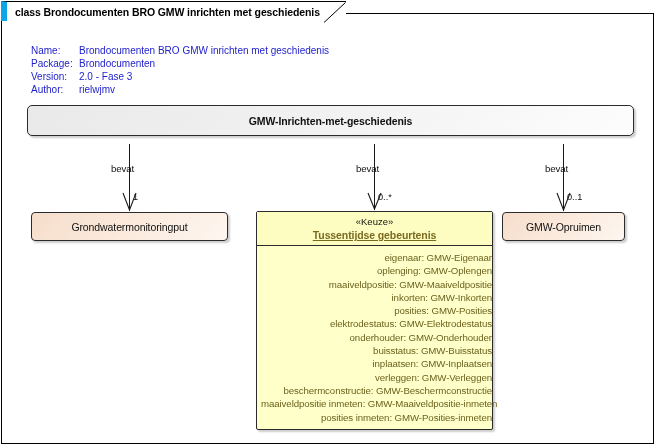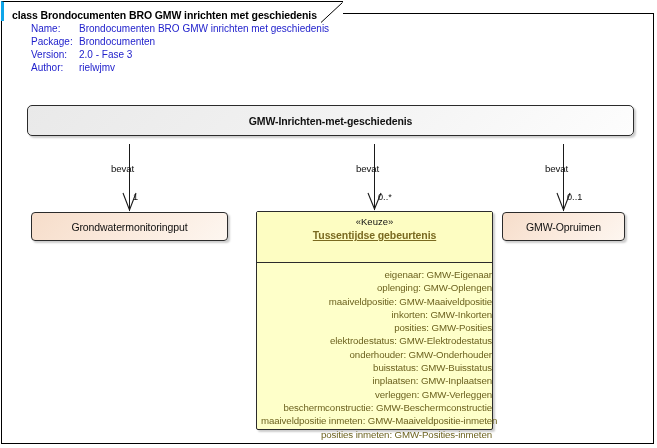"class Brondocumenten BRO GMW inrichten" .tab { align-items: flex-end -> center; border-left: 3px solid #0ea5e9 -> 6px solid #0ea5e9 }
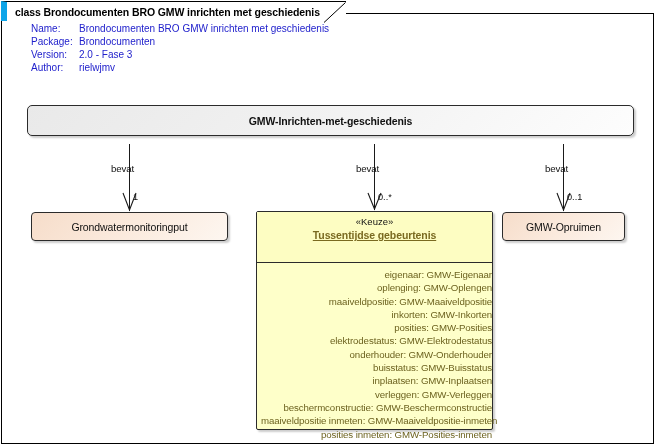"Name:" .meta { top: 22px -> 44px }
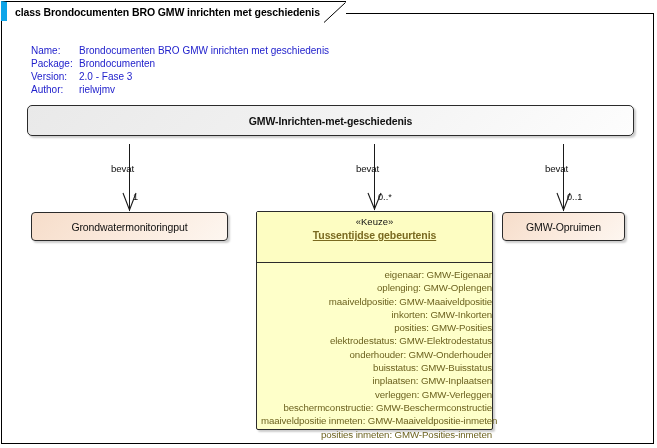"«Keuze»" .cls-head { padding: 4px 0 20px 0 -> 4px 0 3px 0 }
